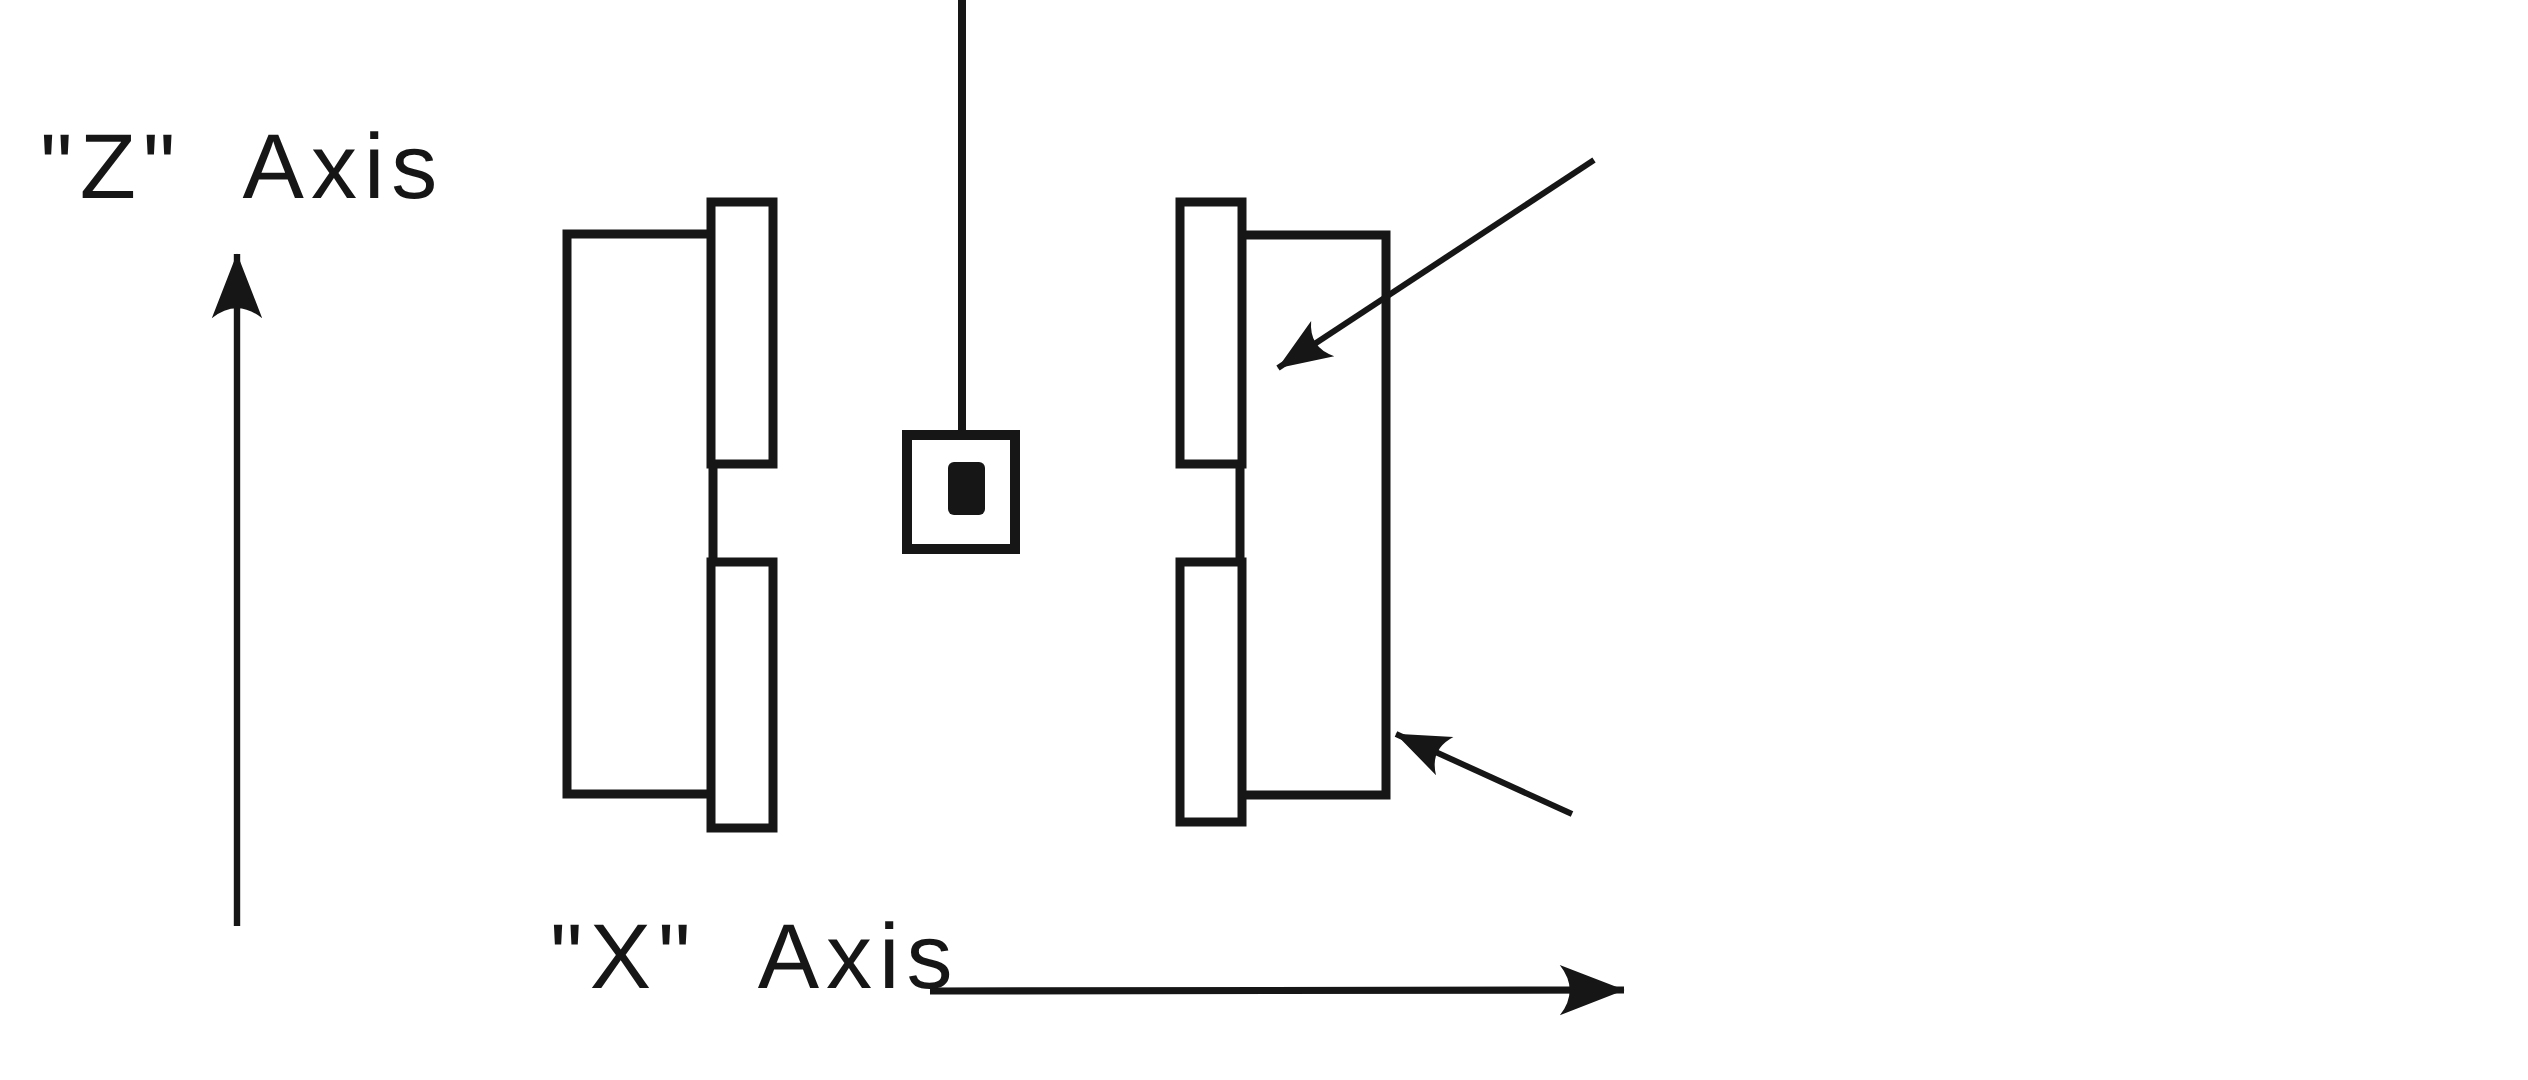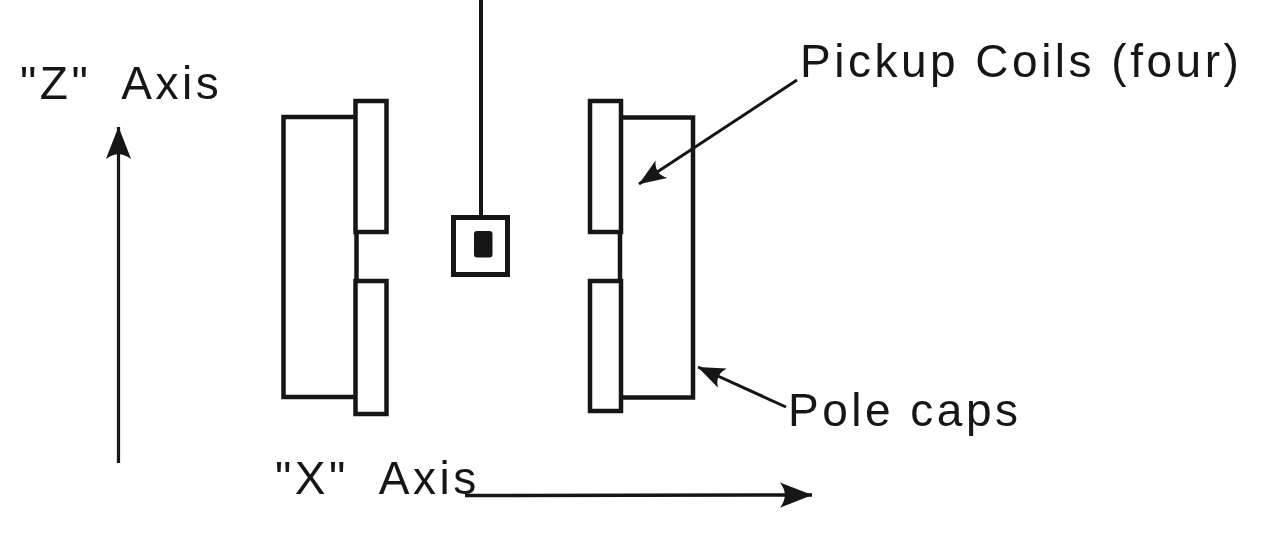"Pickup Coils (four)" div.lbl { html: <div>Pickup Coils (four)</div> -> none }
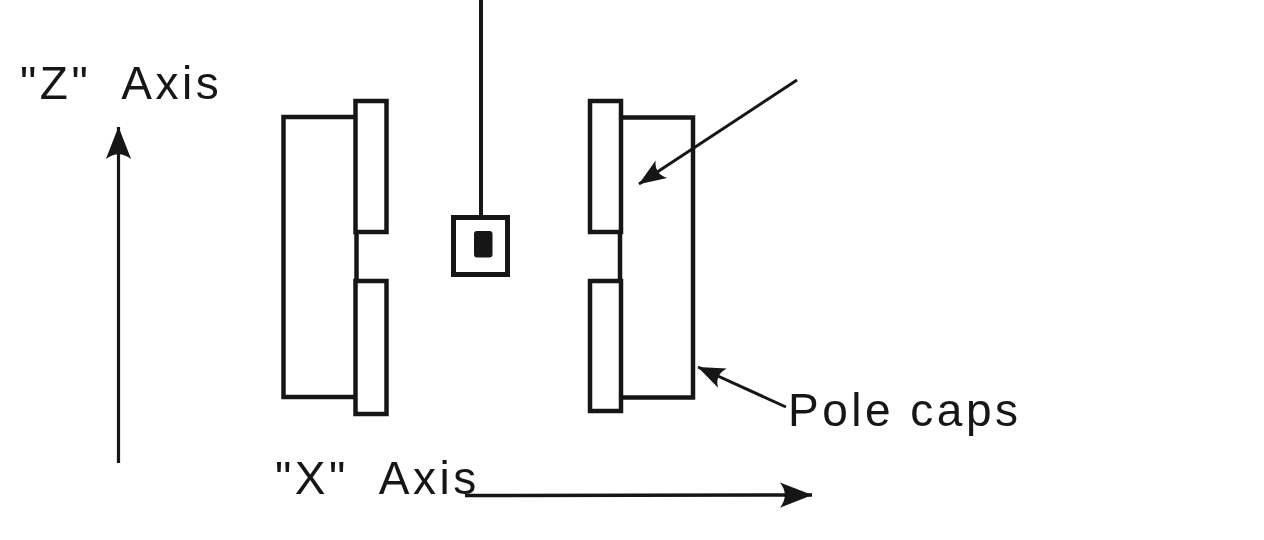"Pole caps" div.lbl { html: <div>Pole caps</div> -> none }
